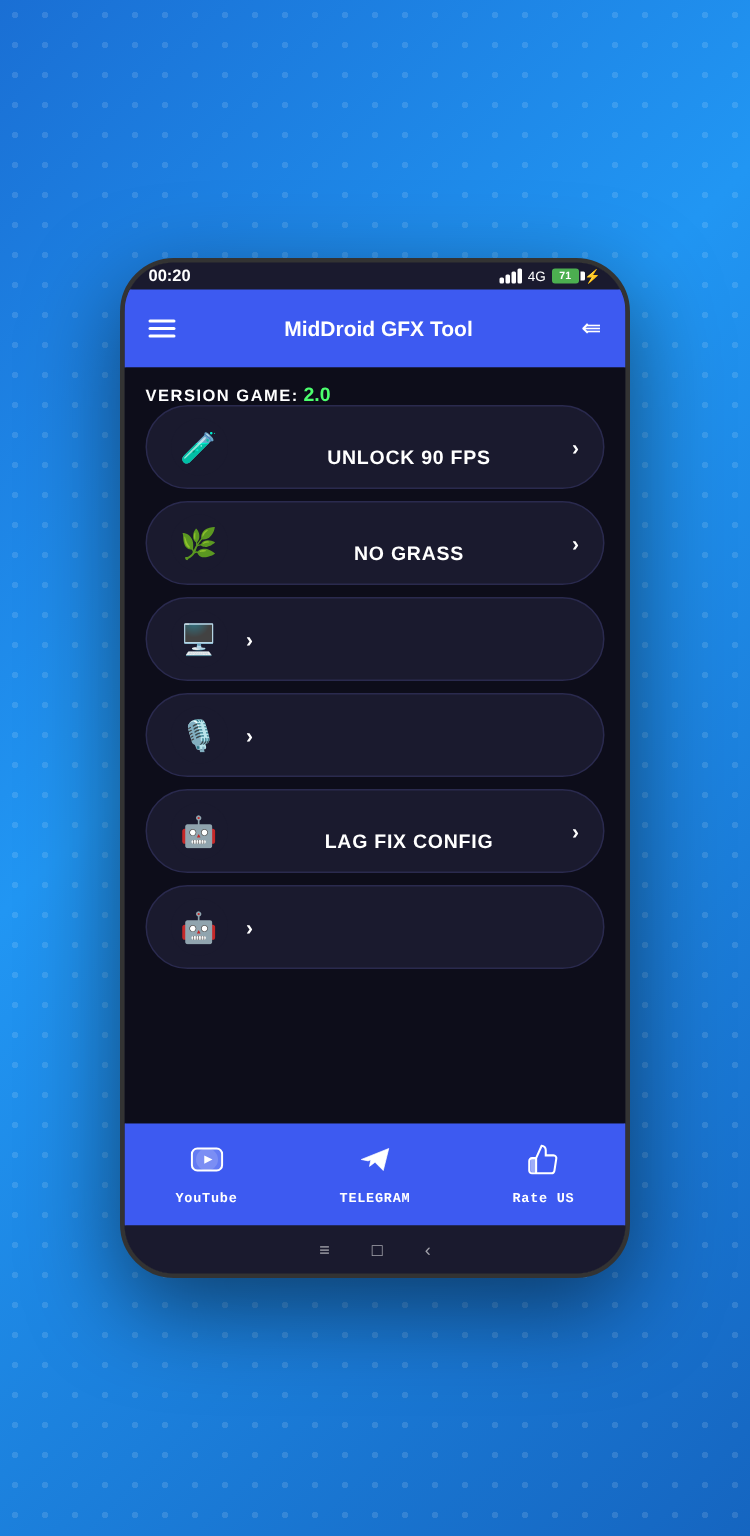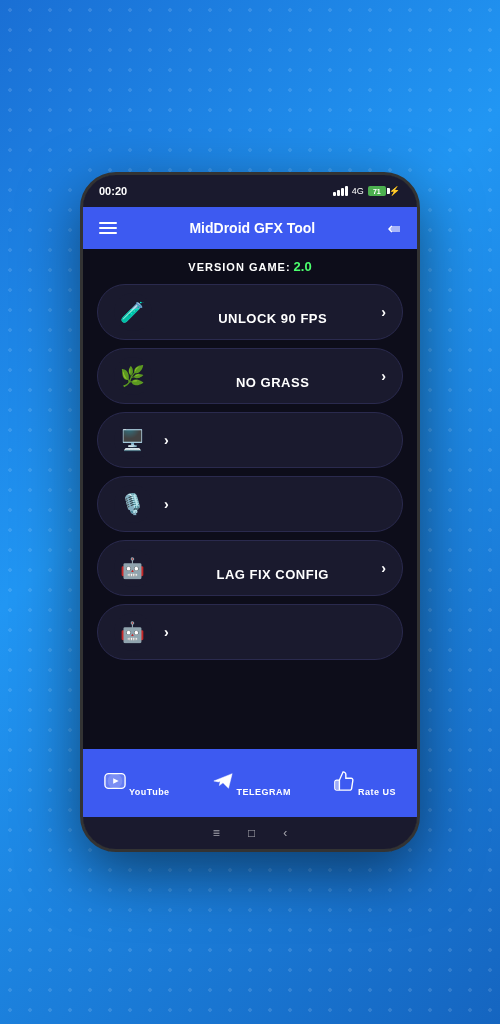"00:20" .status-bar { height: 32px -> 18px }
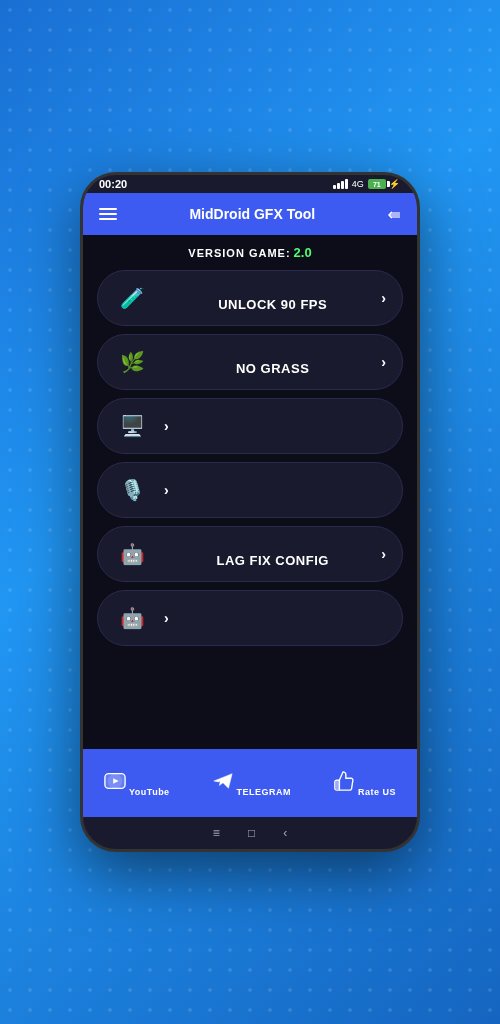"MidDroid GFX Tool" .header { height: 42px -> 52px }
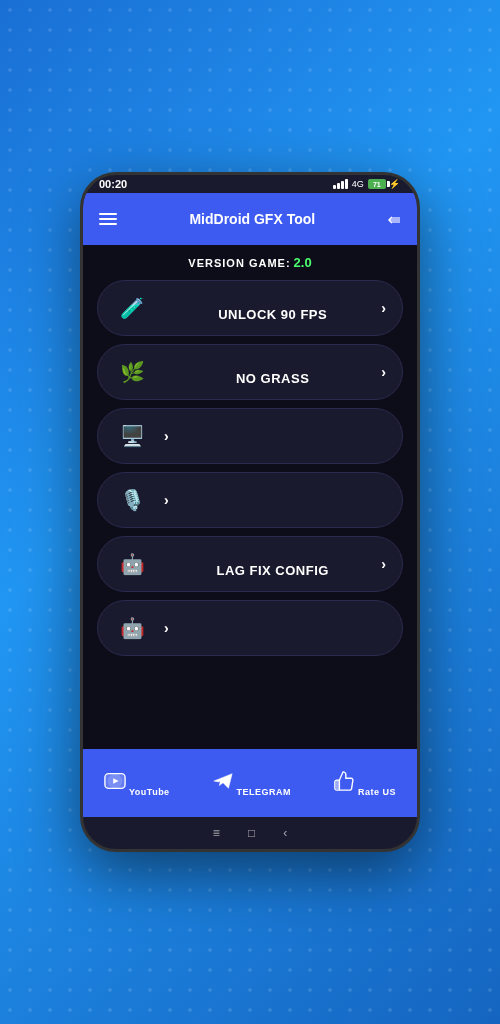"VERSION GAME: 2.0" .version-badge { margin-bottom: 10px -> none; text-align: center -> left }
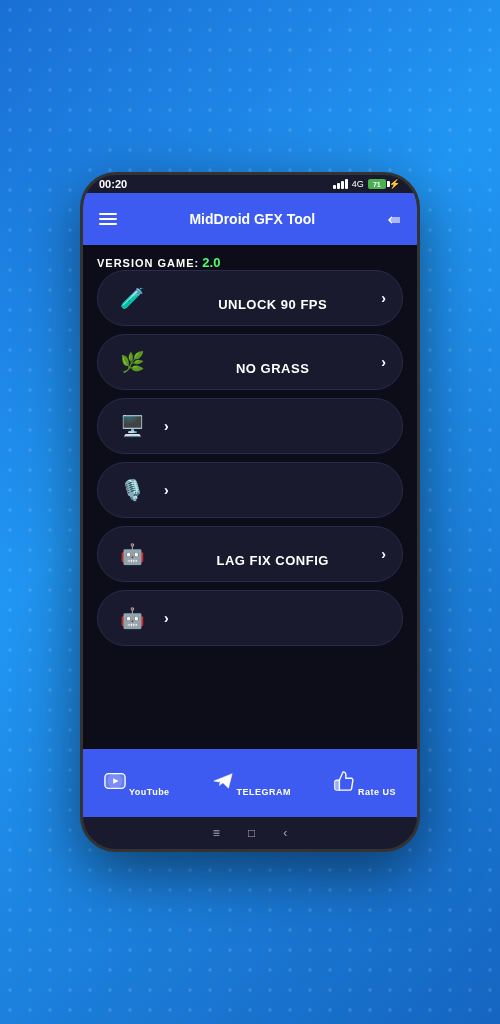"YouTube" .nav-item { align-items: flex-end -> center; flex-direction: row -> column; font-family: none -> Liberation Mono, monospace }
